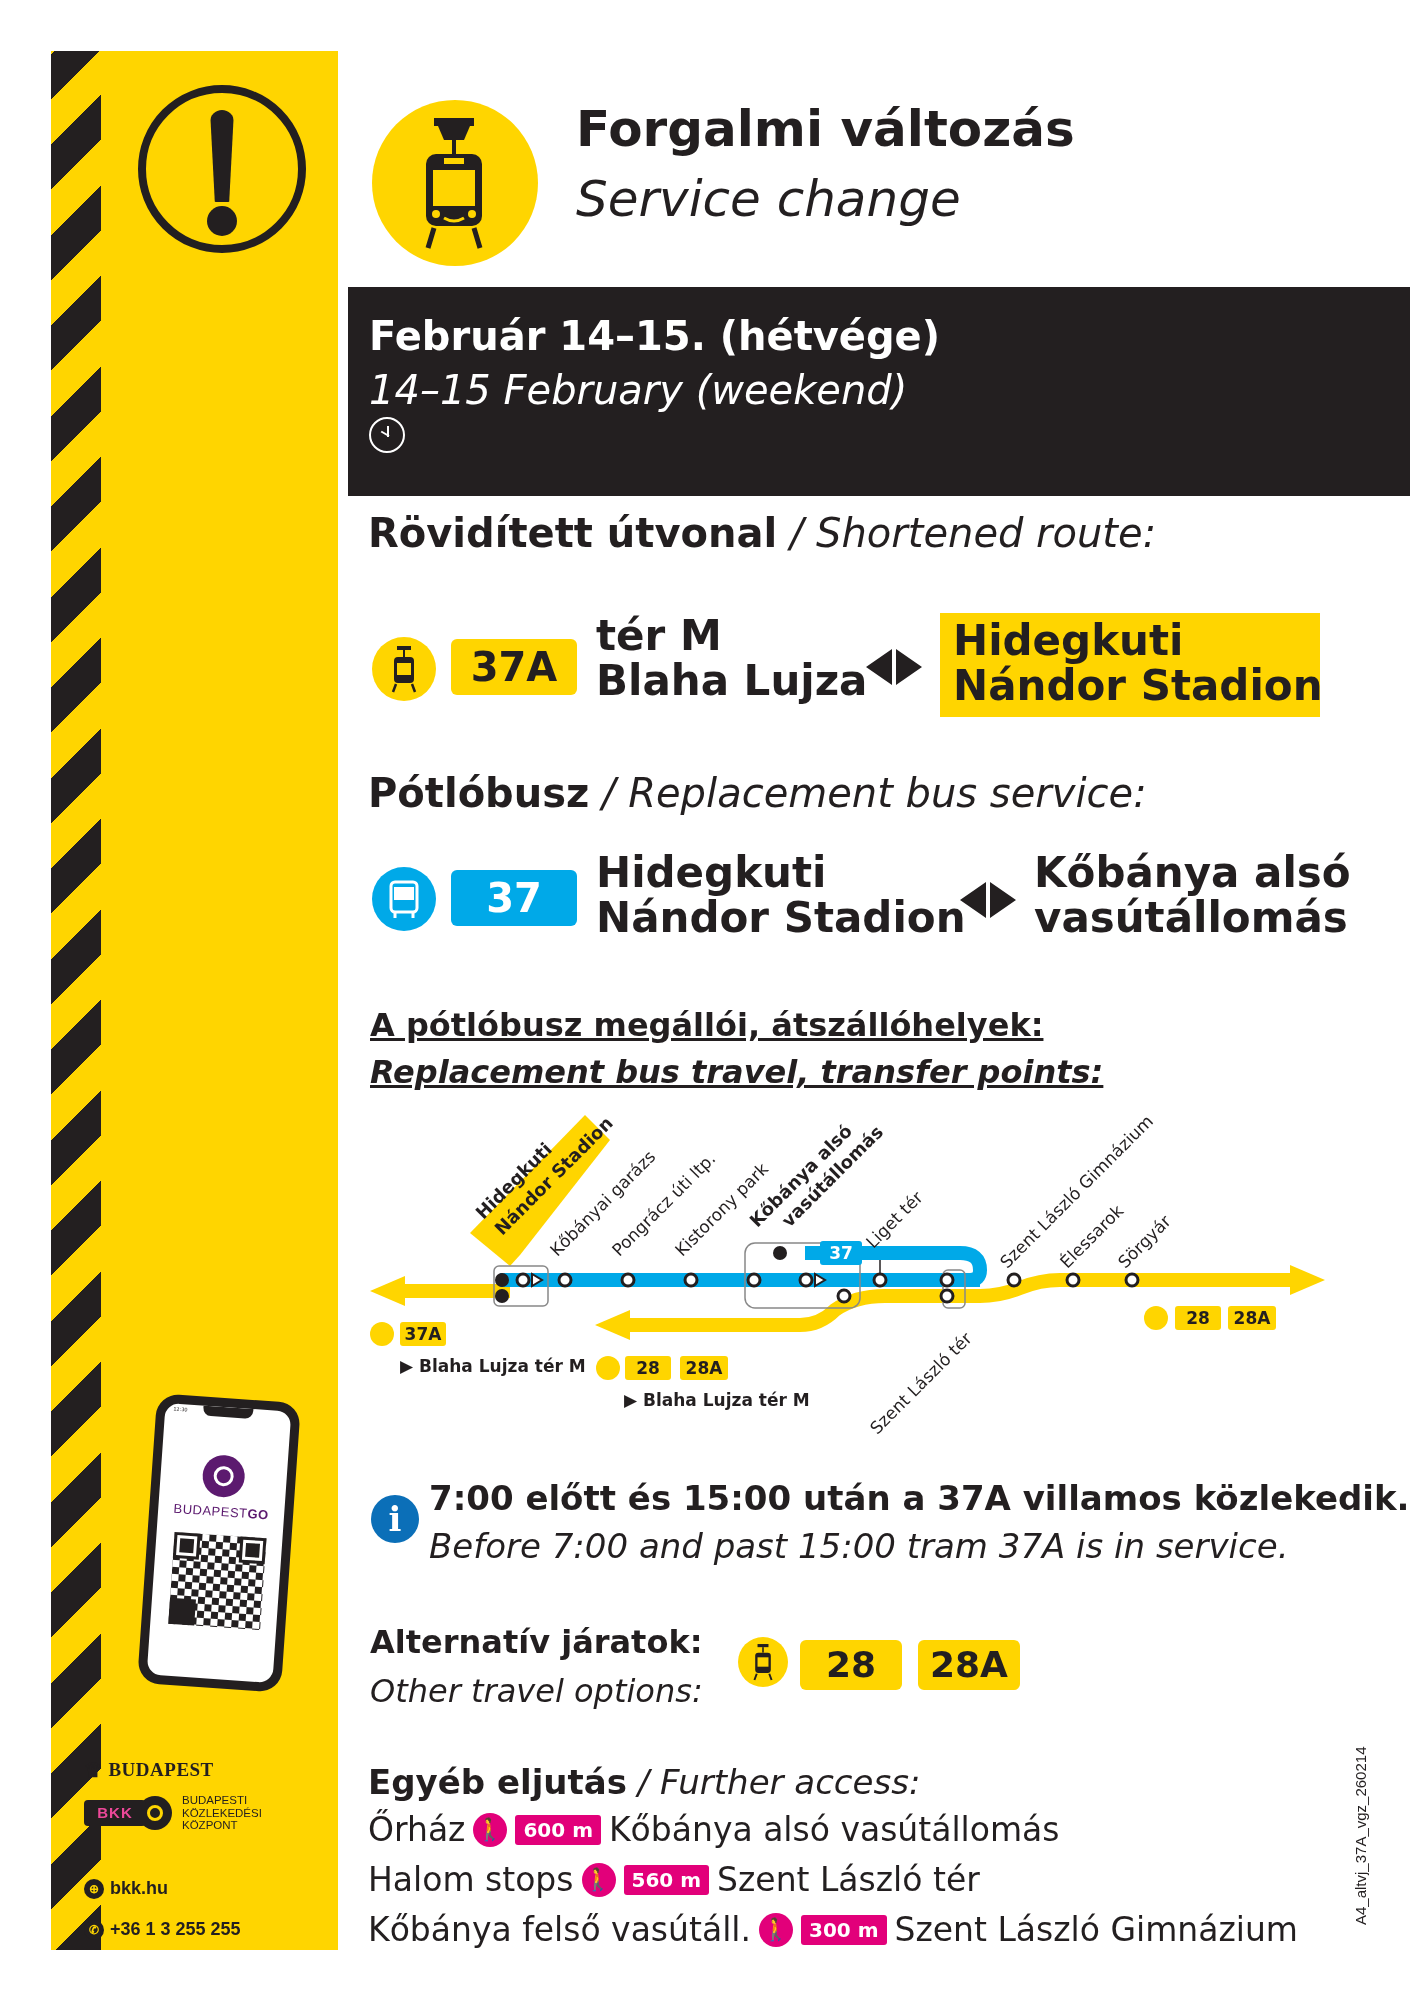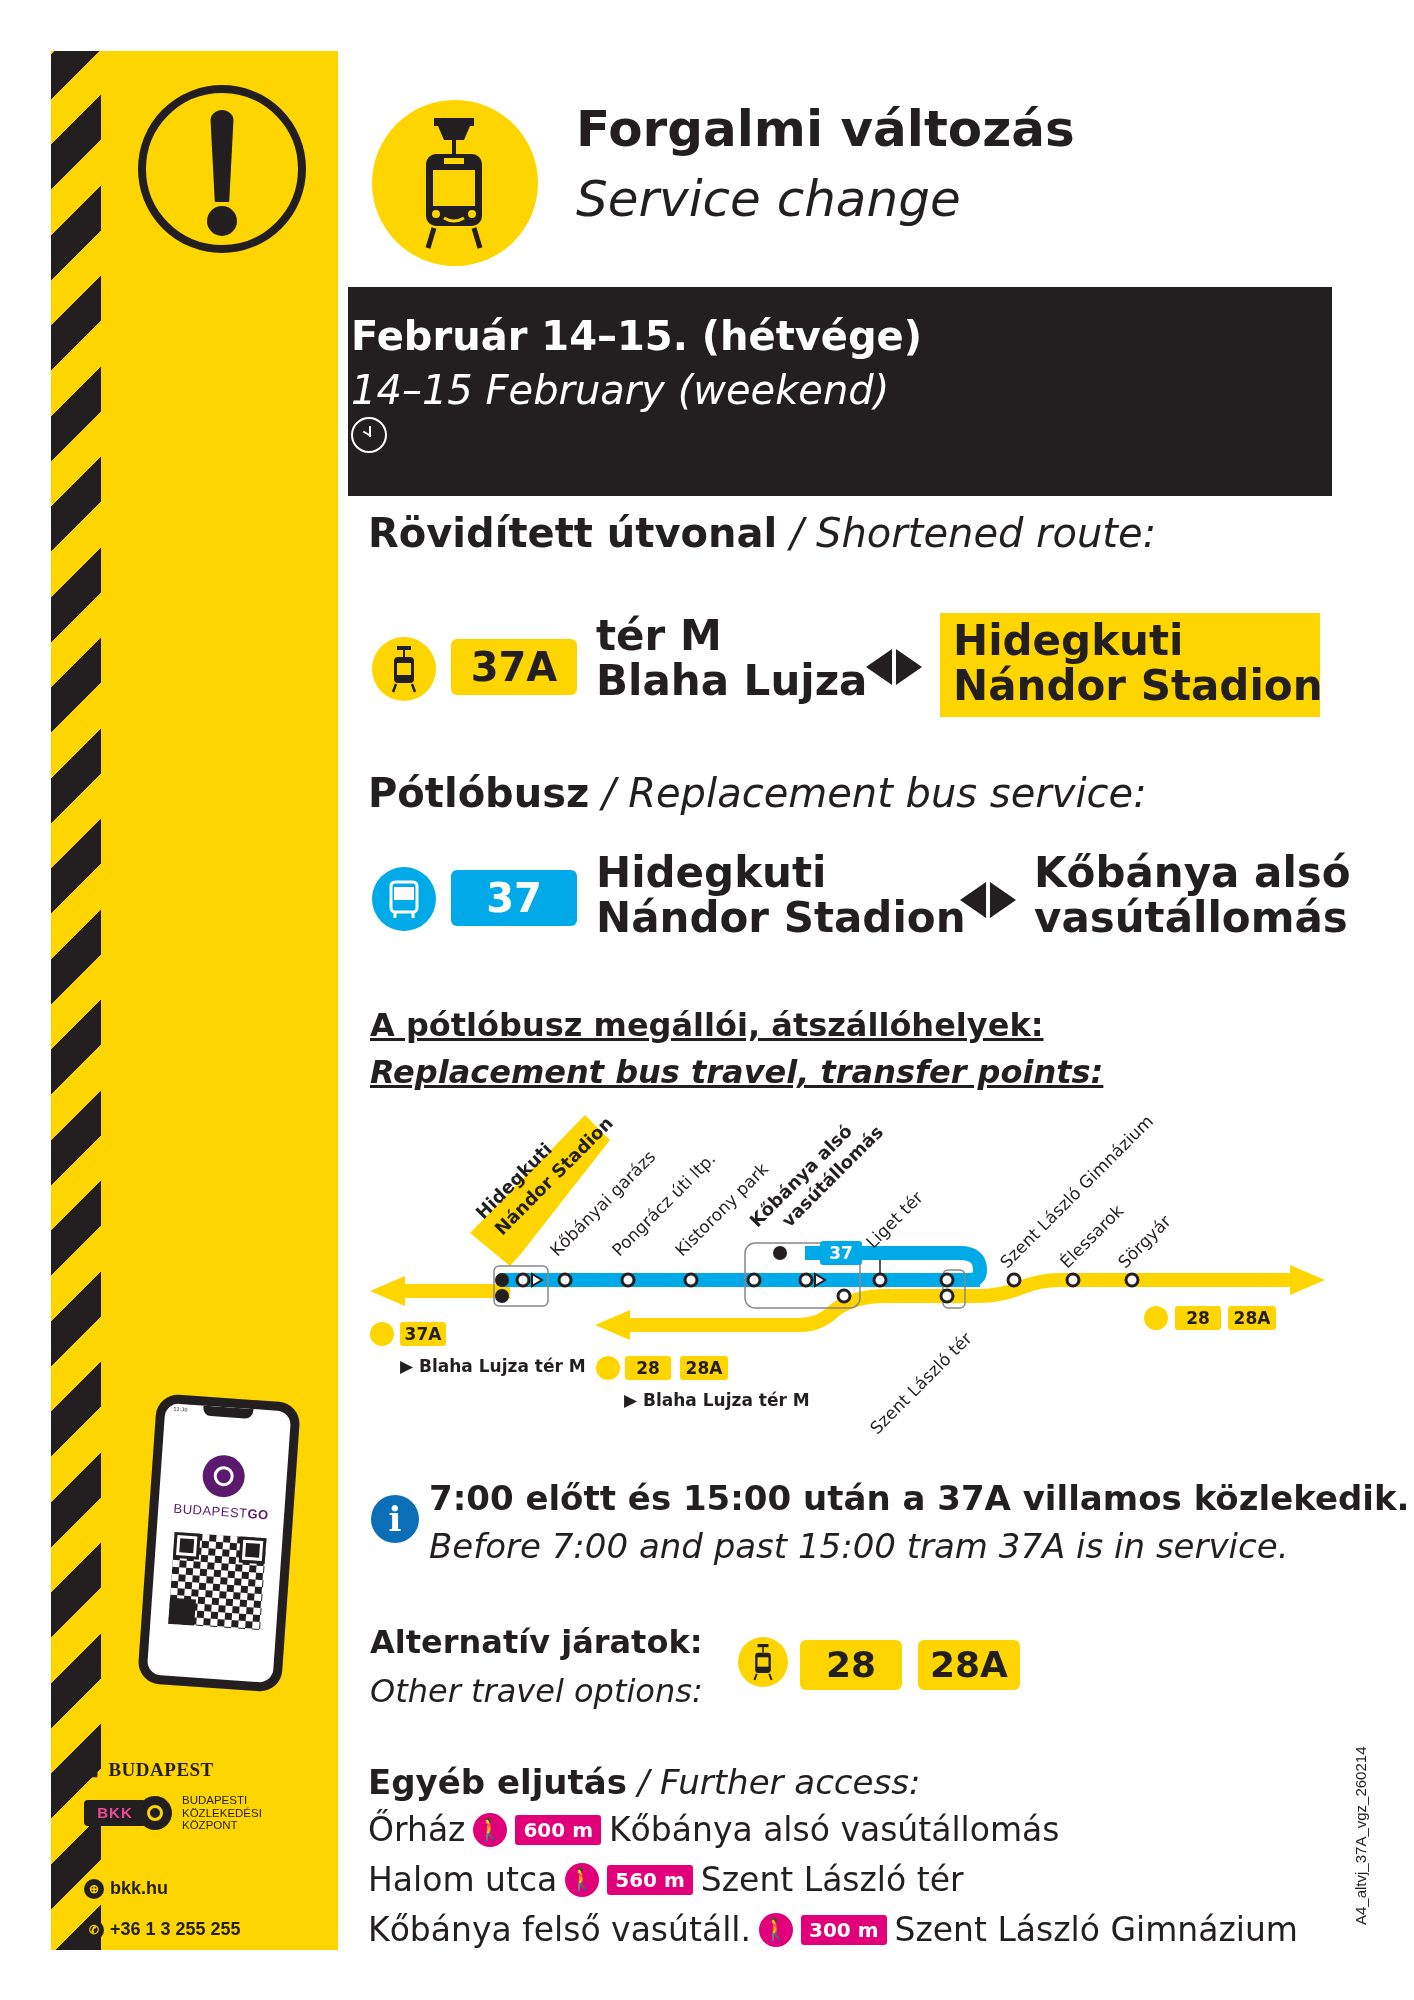"Február 14–15. (hétvége)" #datebox { padding: 22px 0 0 3px -> 22px 0 0 21px; width: 984px -> 1062px }
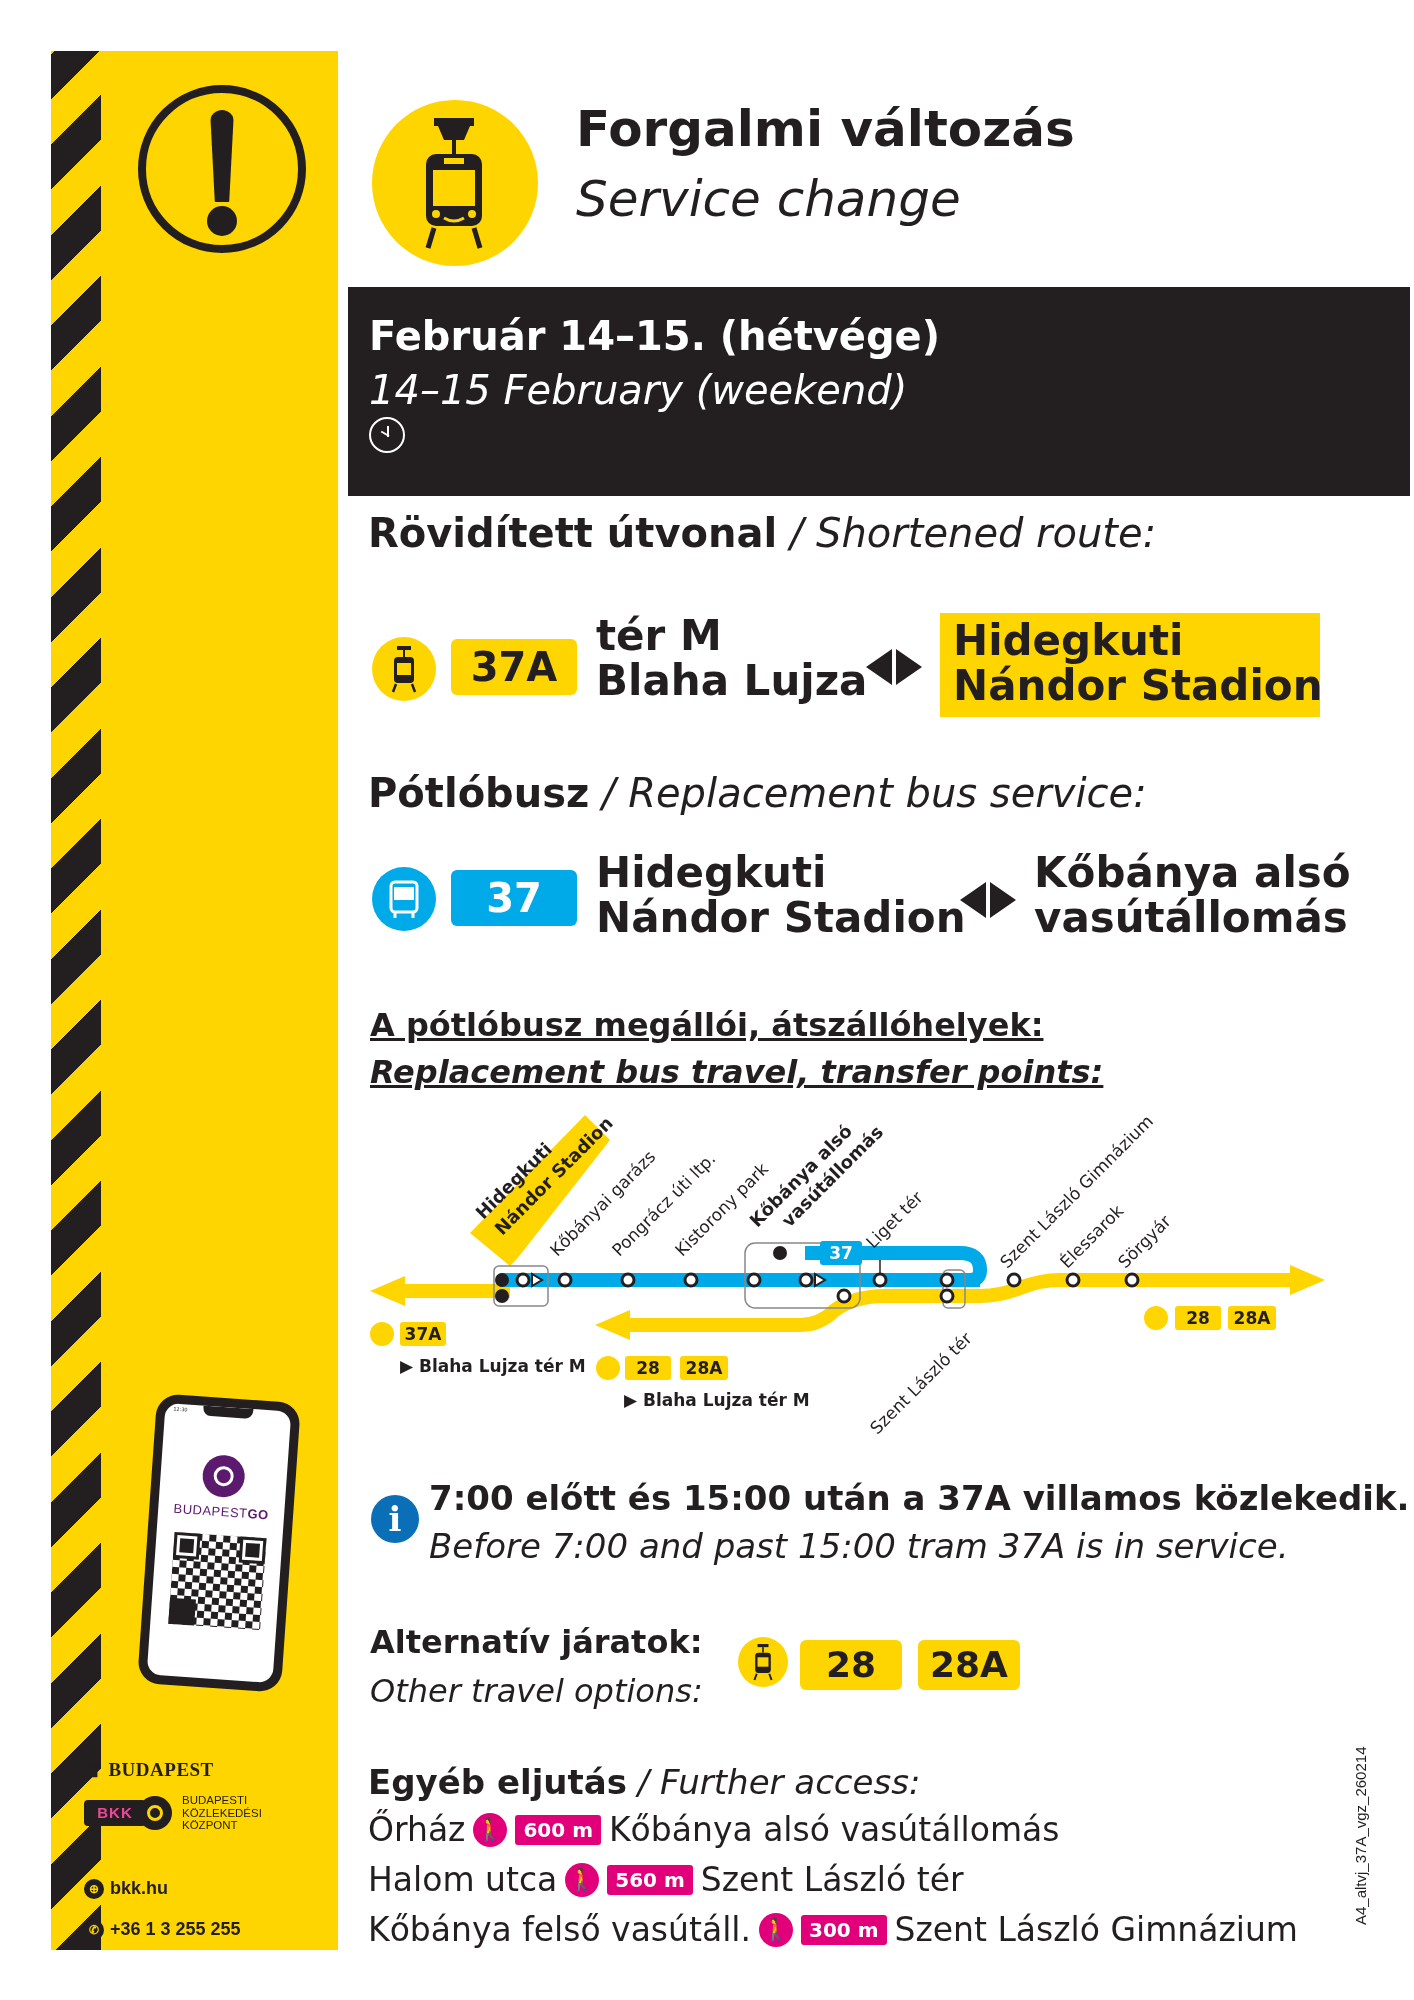"Halom utca" span { text: utca -> stops }
